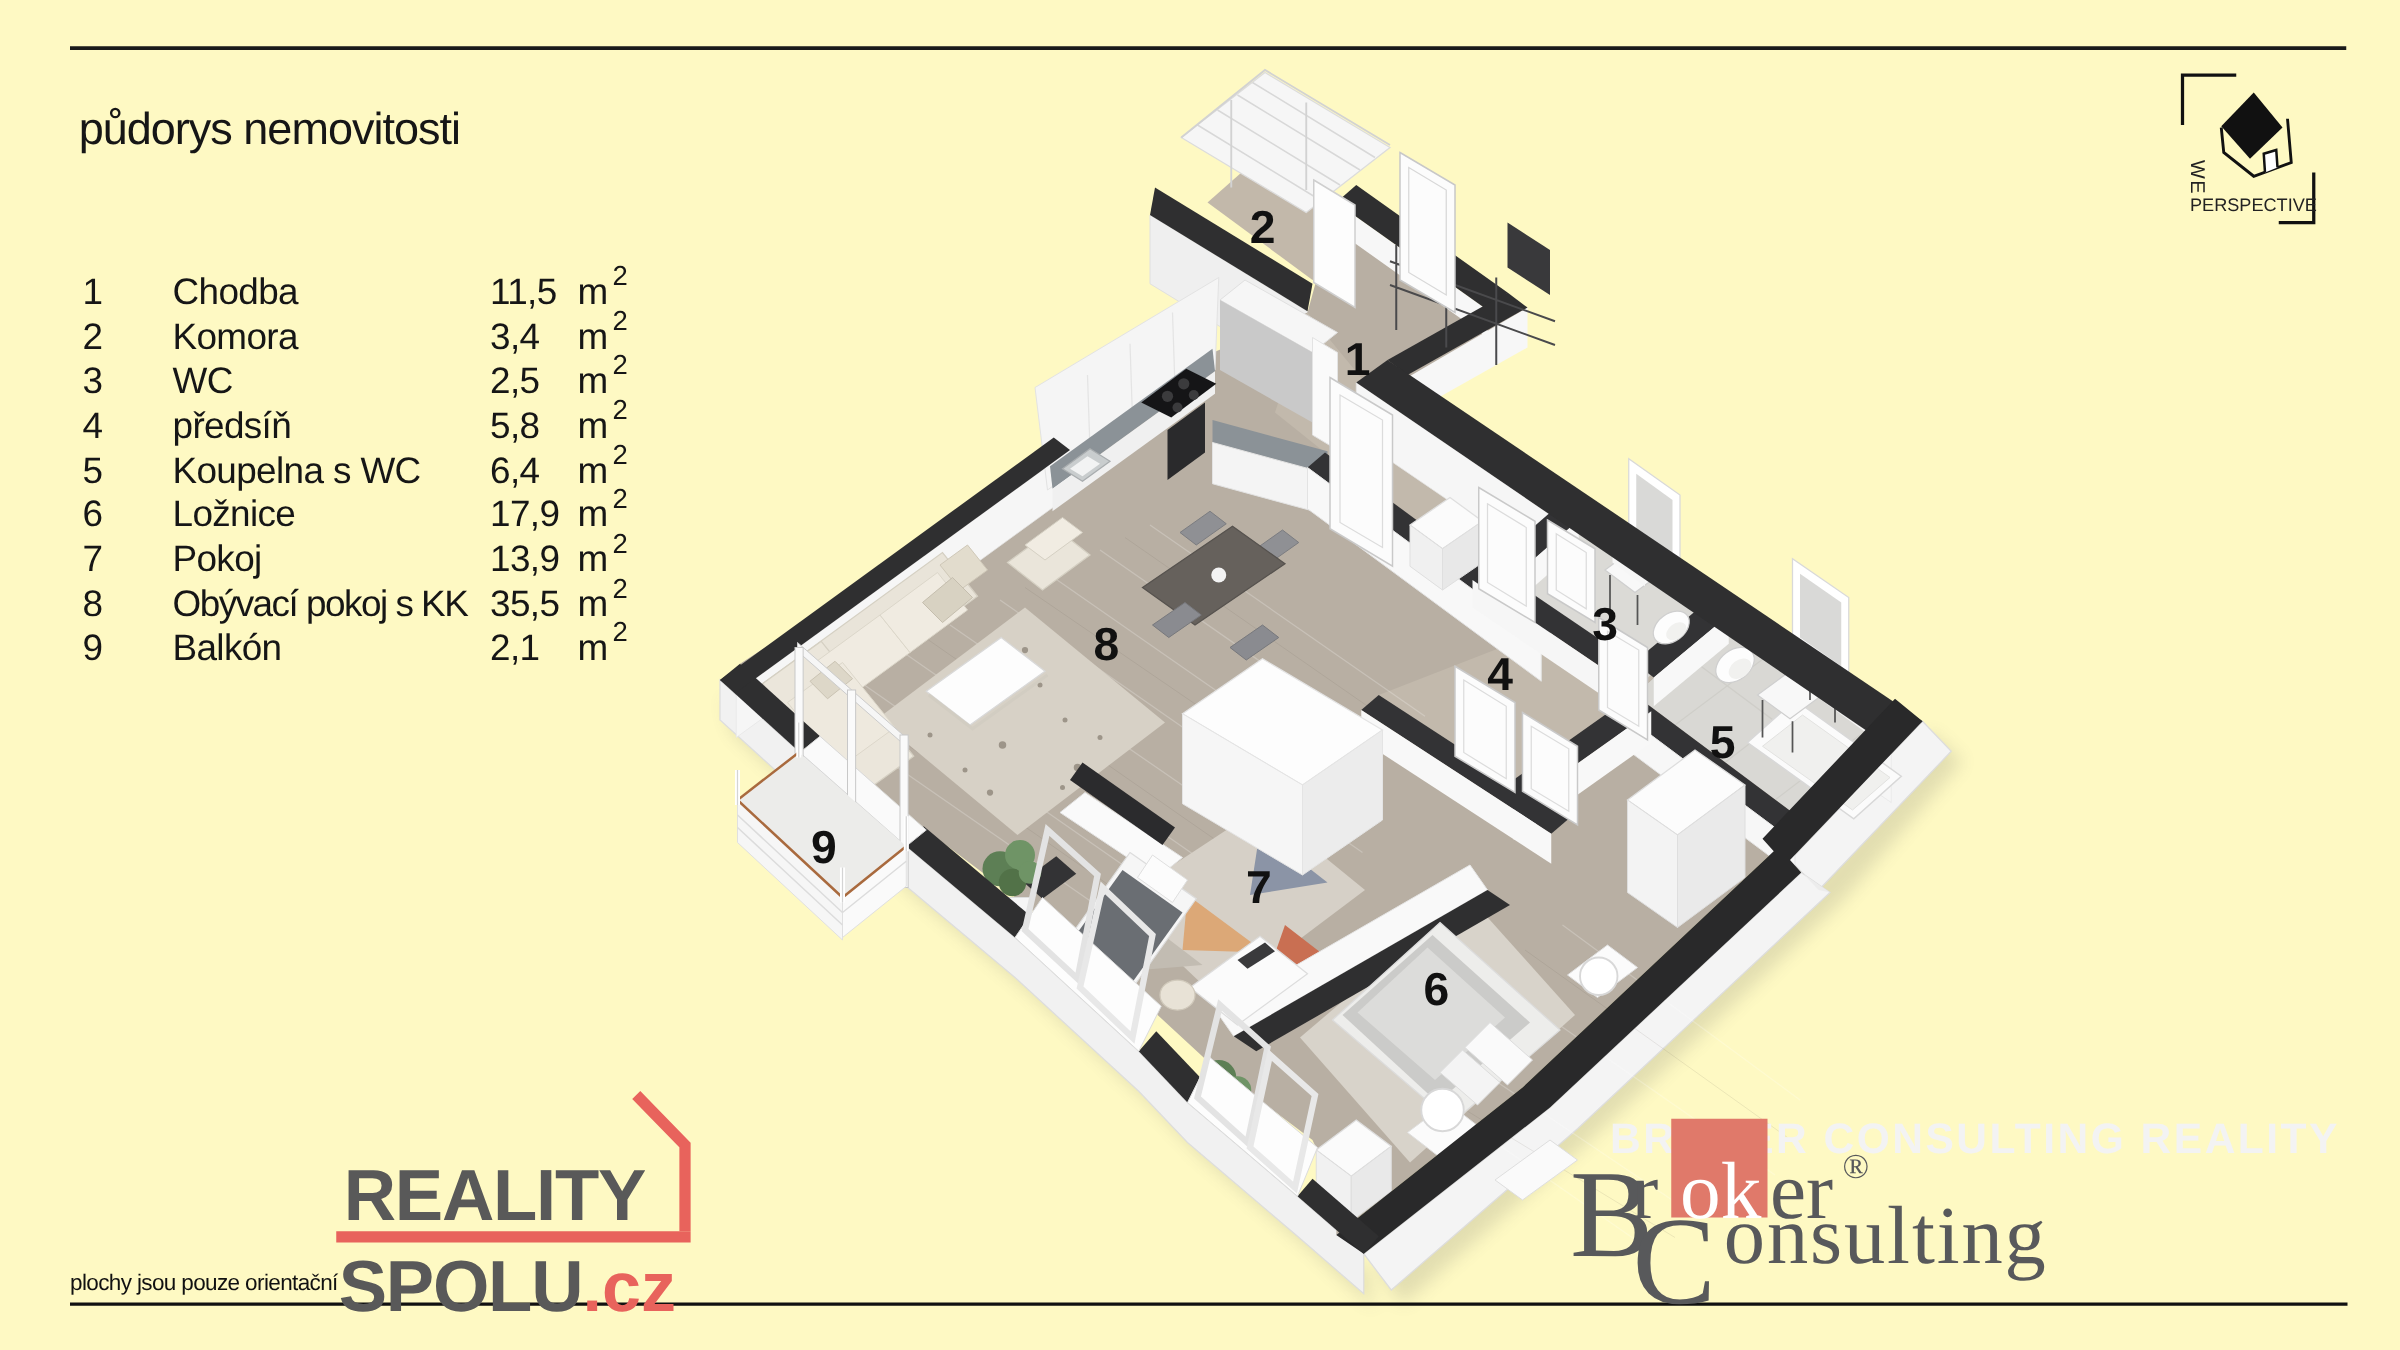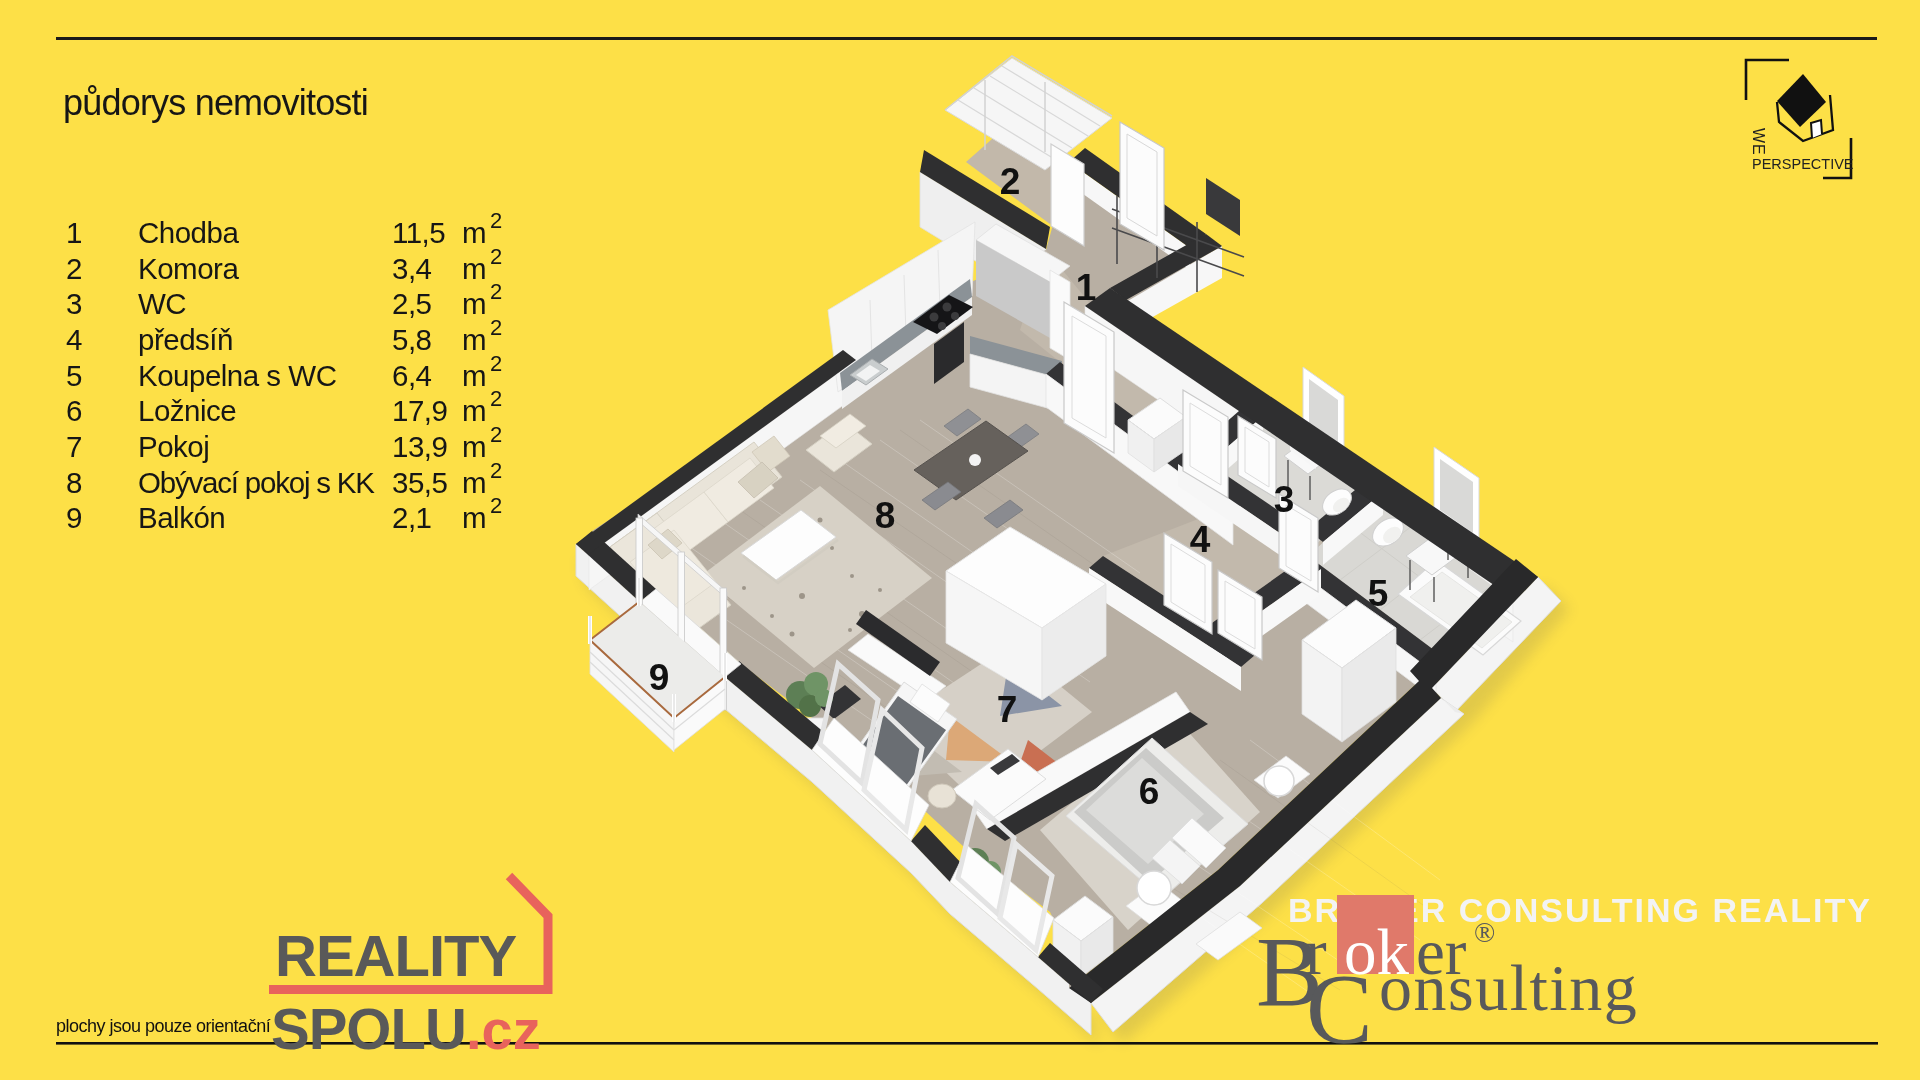"půdorys nemovitosti" #page { background: #fde047 -> #fef9c3 }
